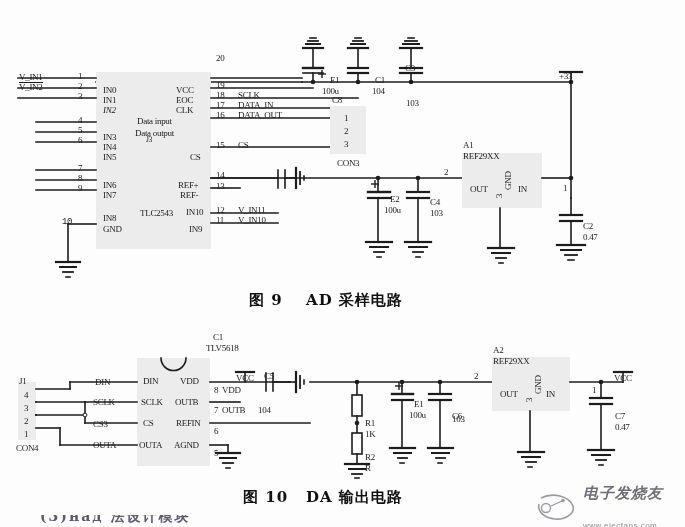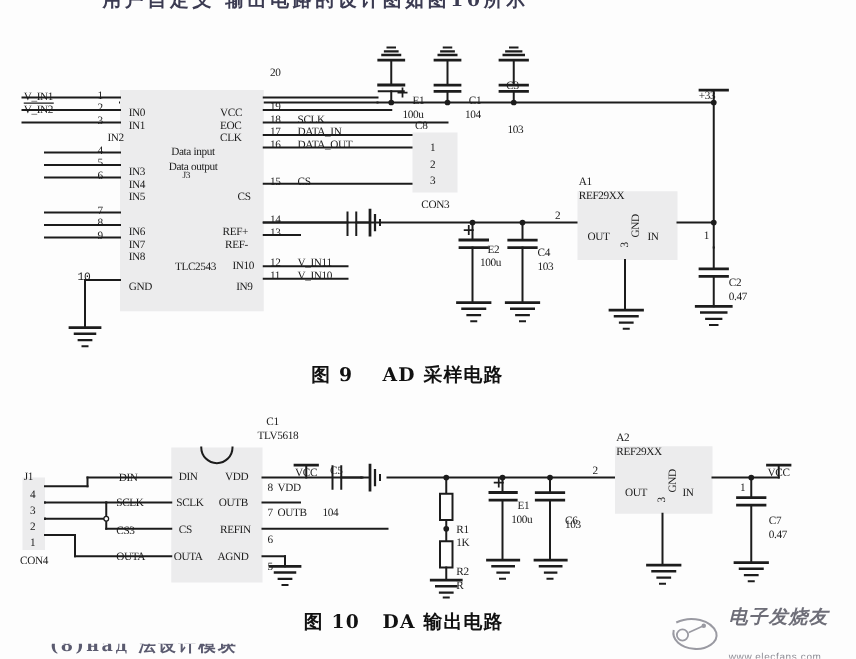"用户自定义 输出电路的设计图如图10所示" div.topcut { html: <div> <span>用户自定义 输出电路的设计图如图10所示</span> </div> -> none }
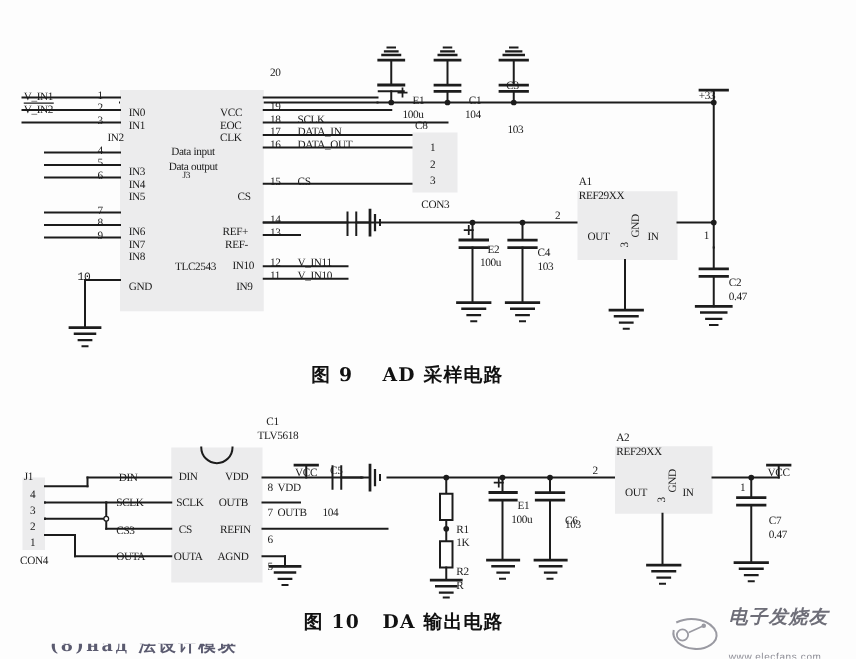"IN2" div.lbl { font-style: none -> italic; left: 86px -> 103px }
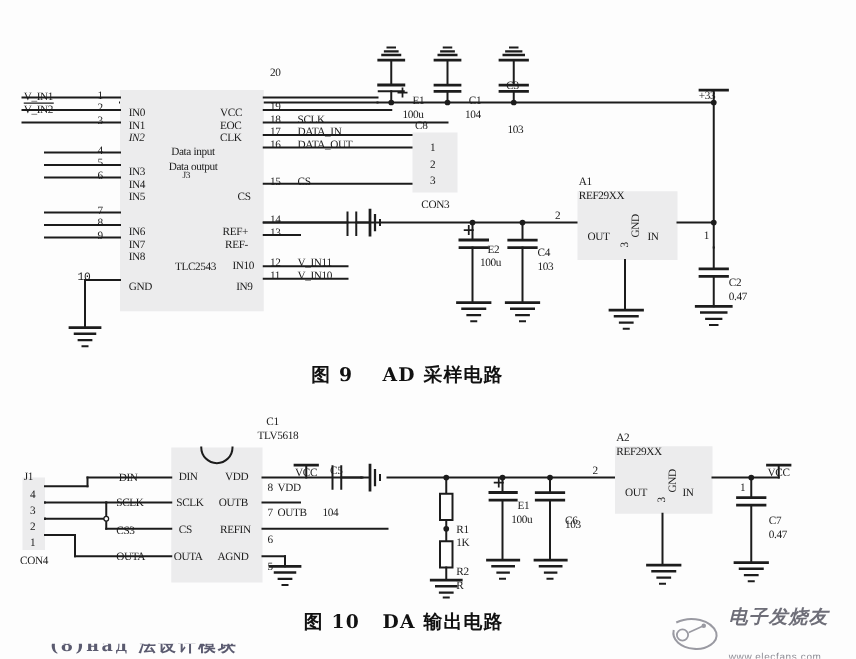"IN8" div.lbl { top: 191px -> 204px }
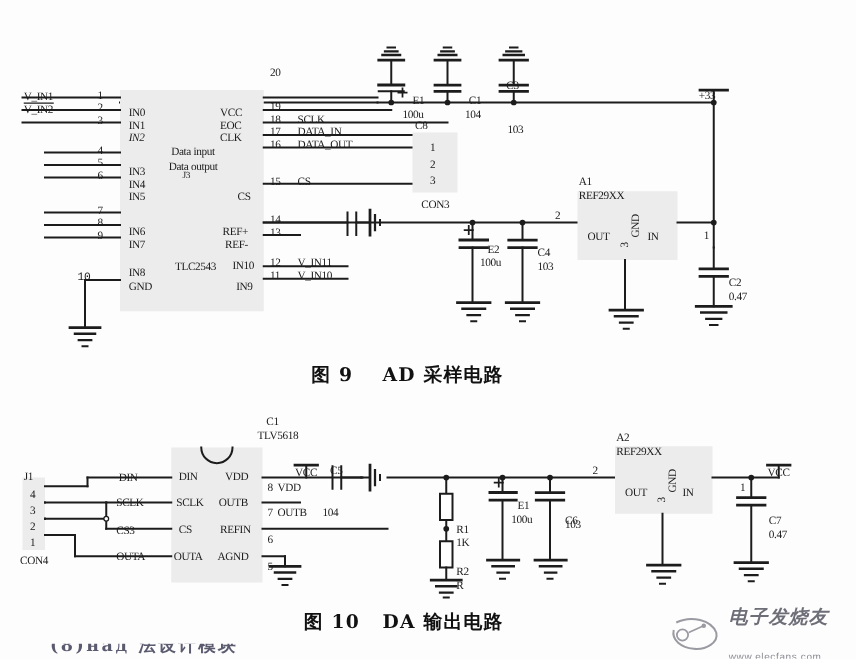"(8)над 法设计模块" span { text: 8 -> 3 }
